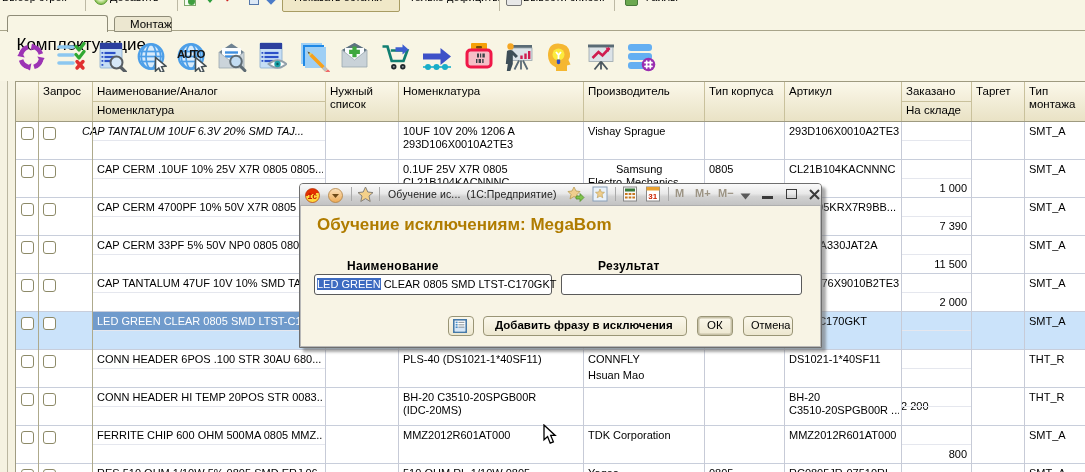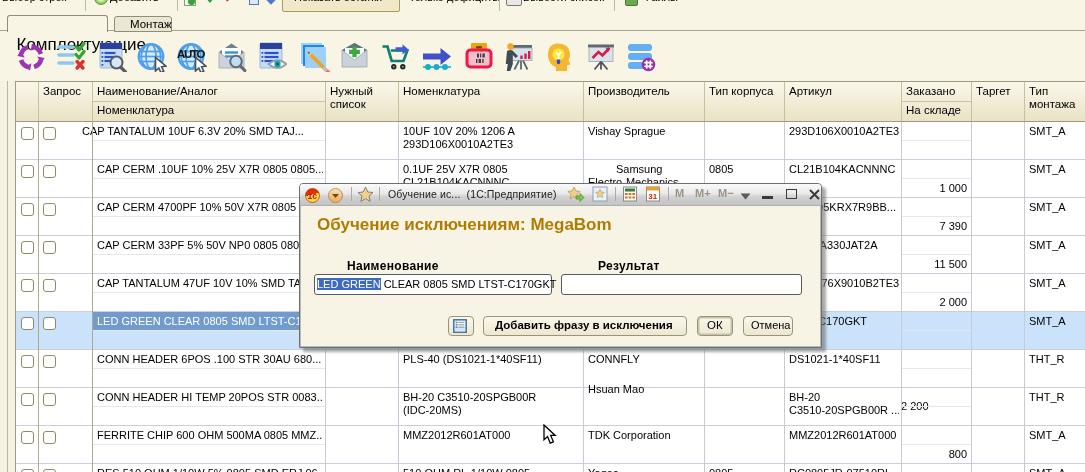"CAP TANTALUM 10UF 6.3V 20%" div.t11 { font-style: none -> italic }
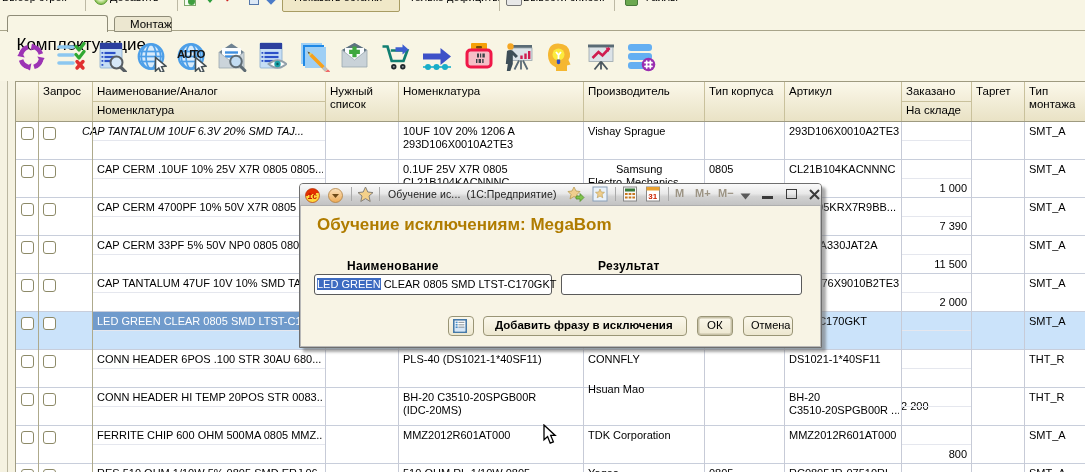"Hsuan Mao" div.t11 { top: 383px -> 369px }
